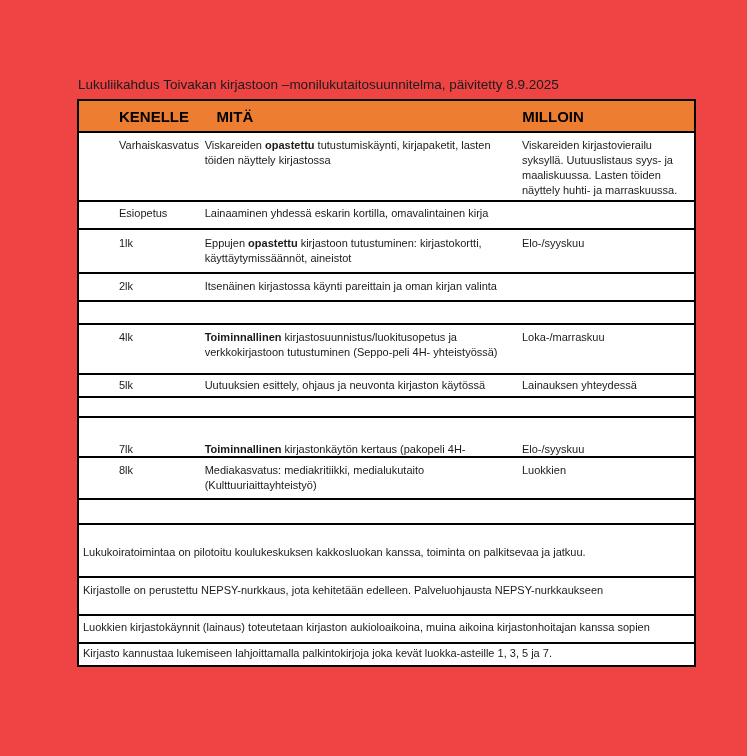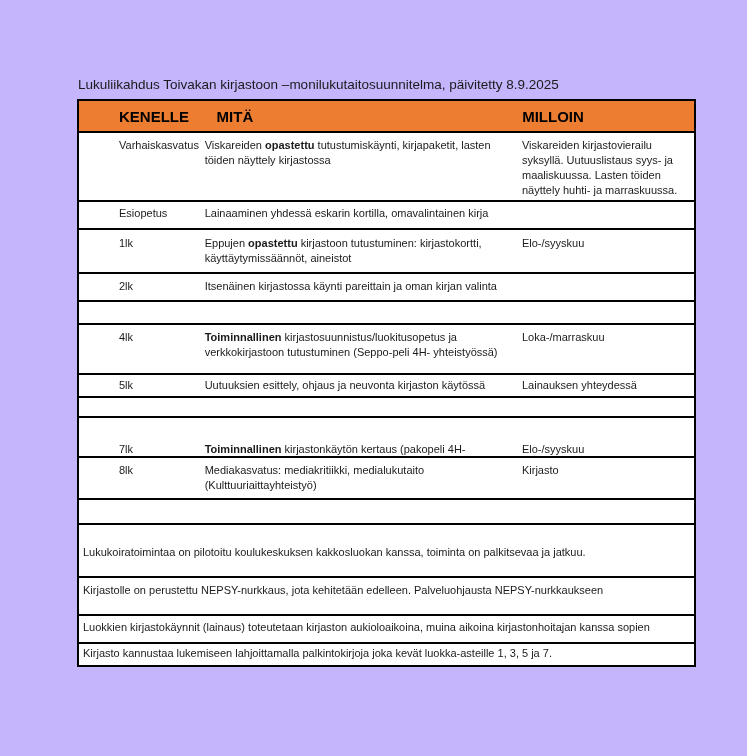"Lukuliikahdus Toivakan kirjastoon" .page { background: #c4b5fd -> #ef4444 }
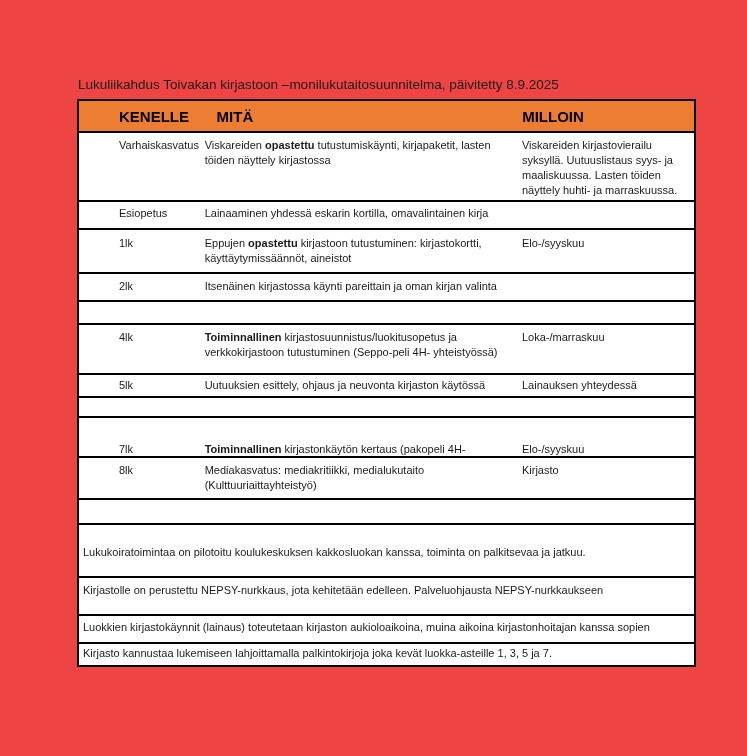"Kirjasto" div.cell { text: Kirjasto -> Luokkien }
